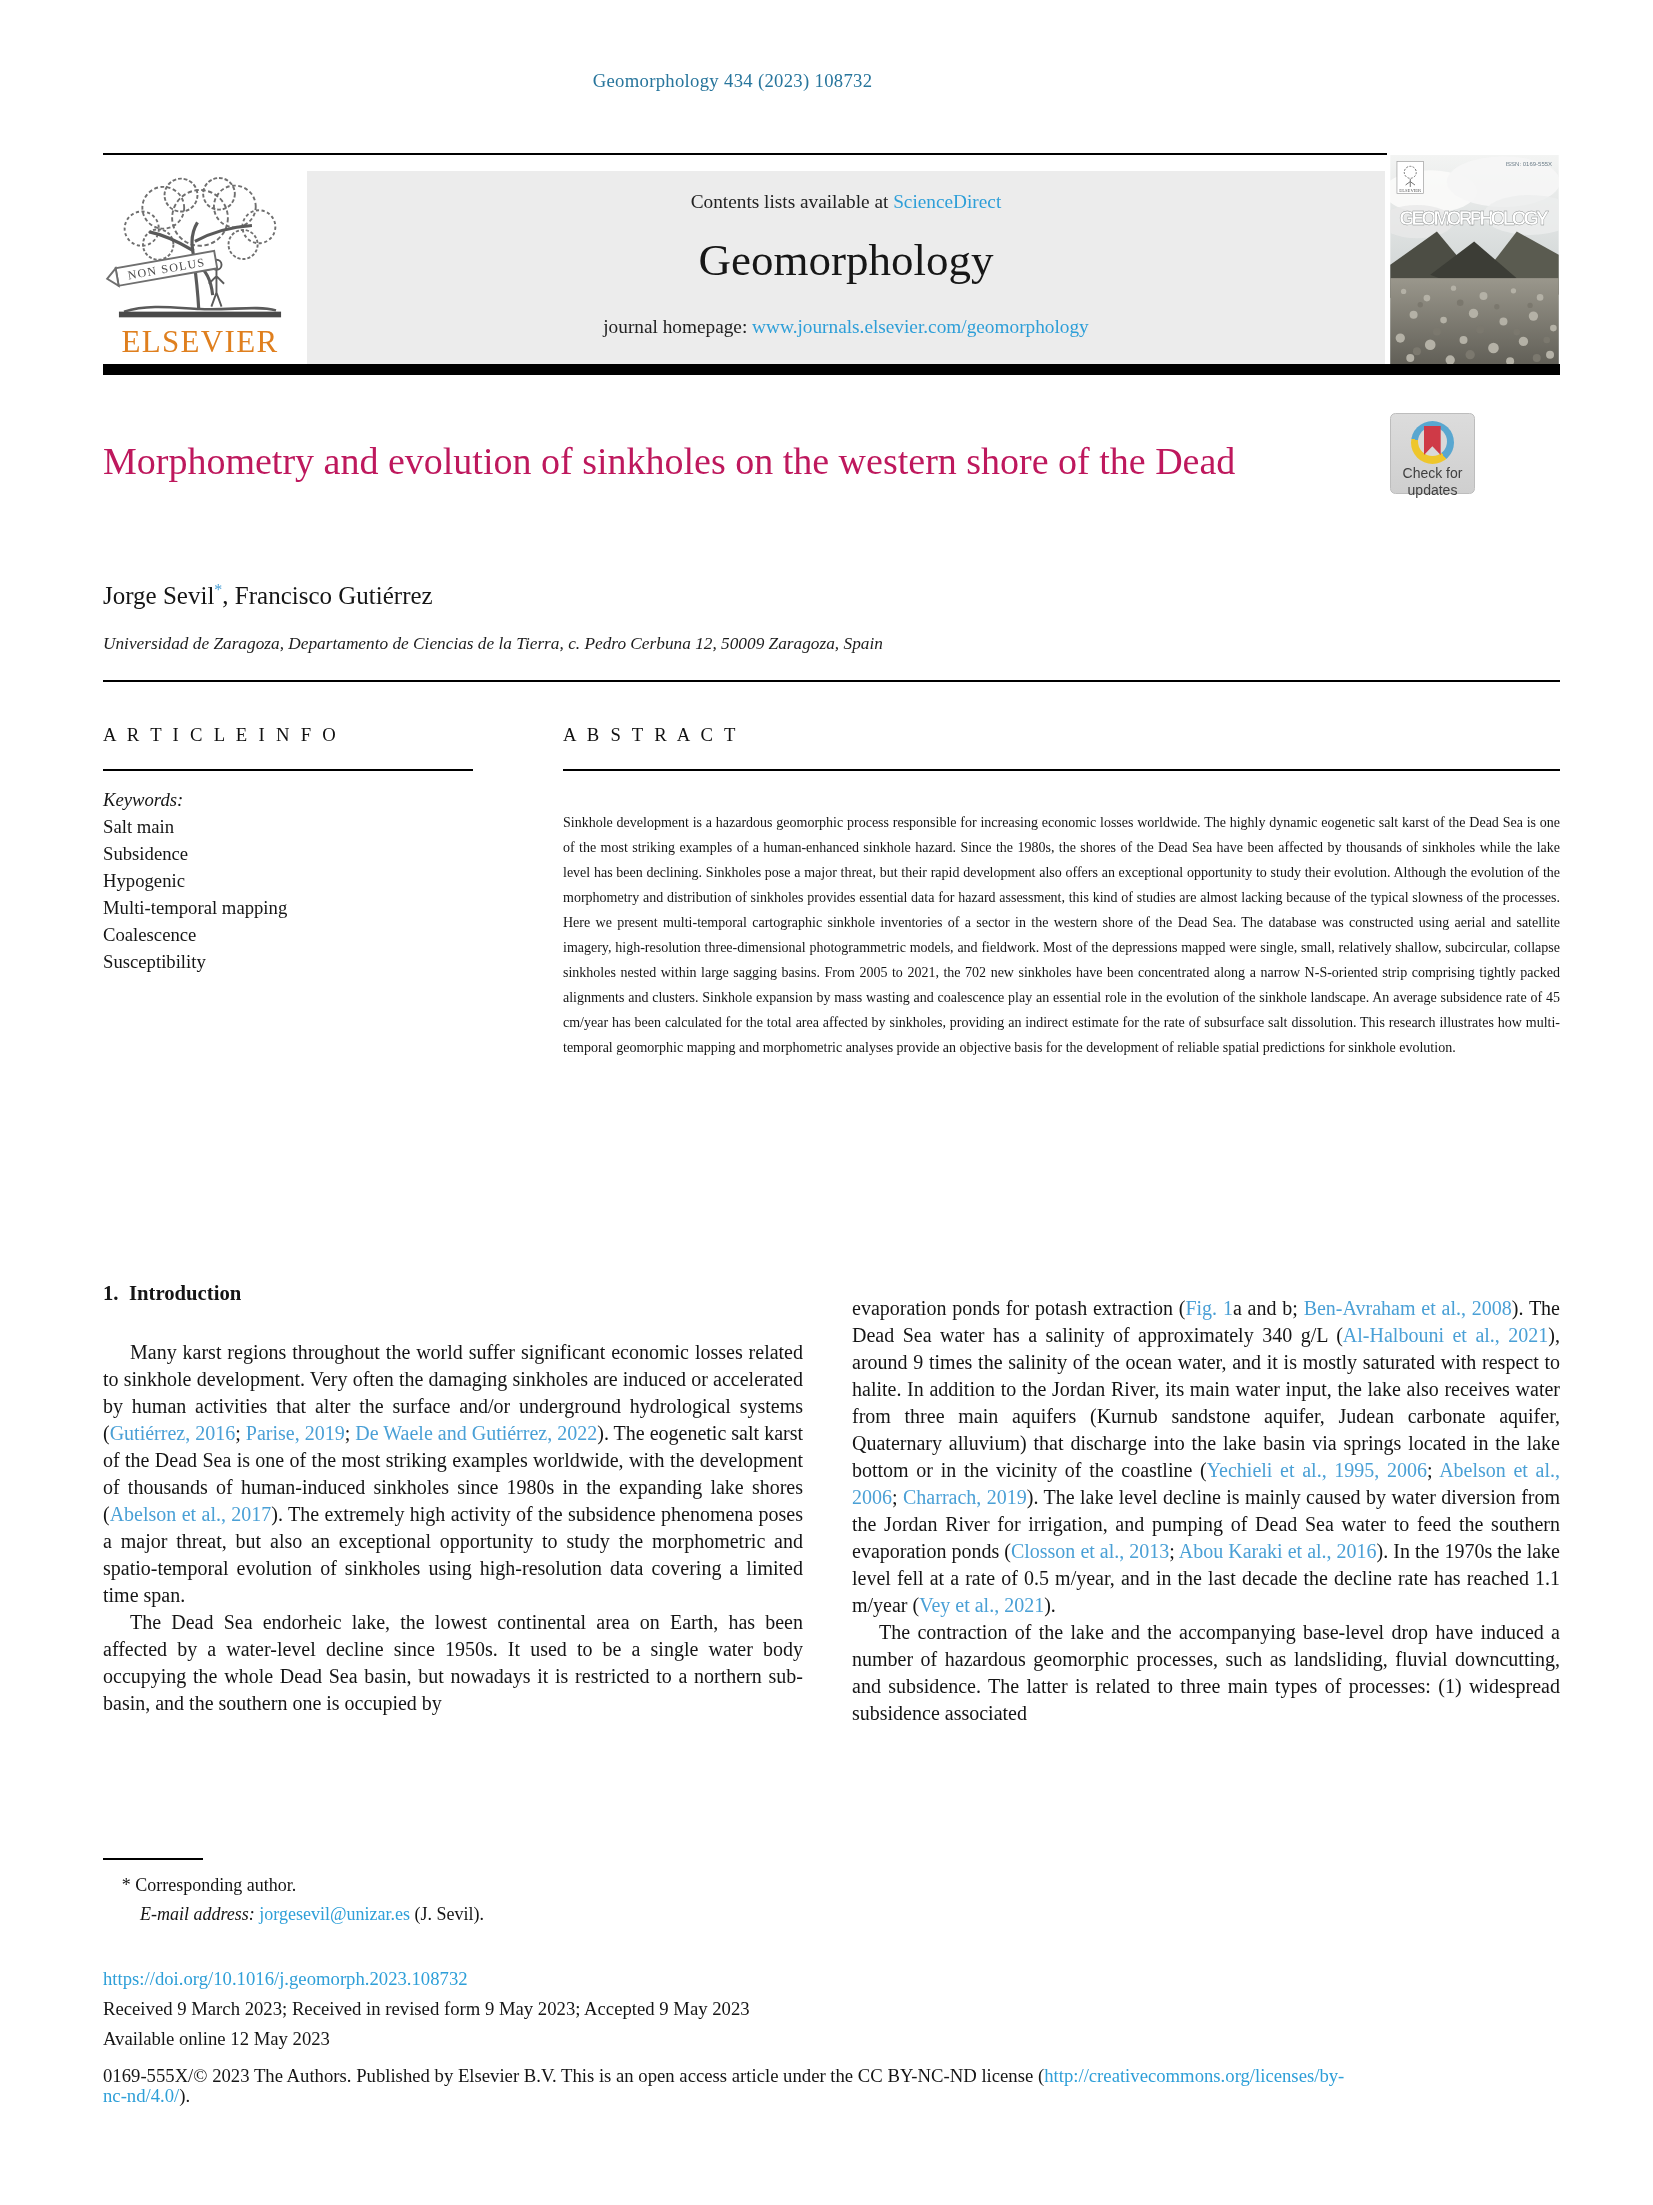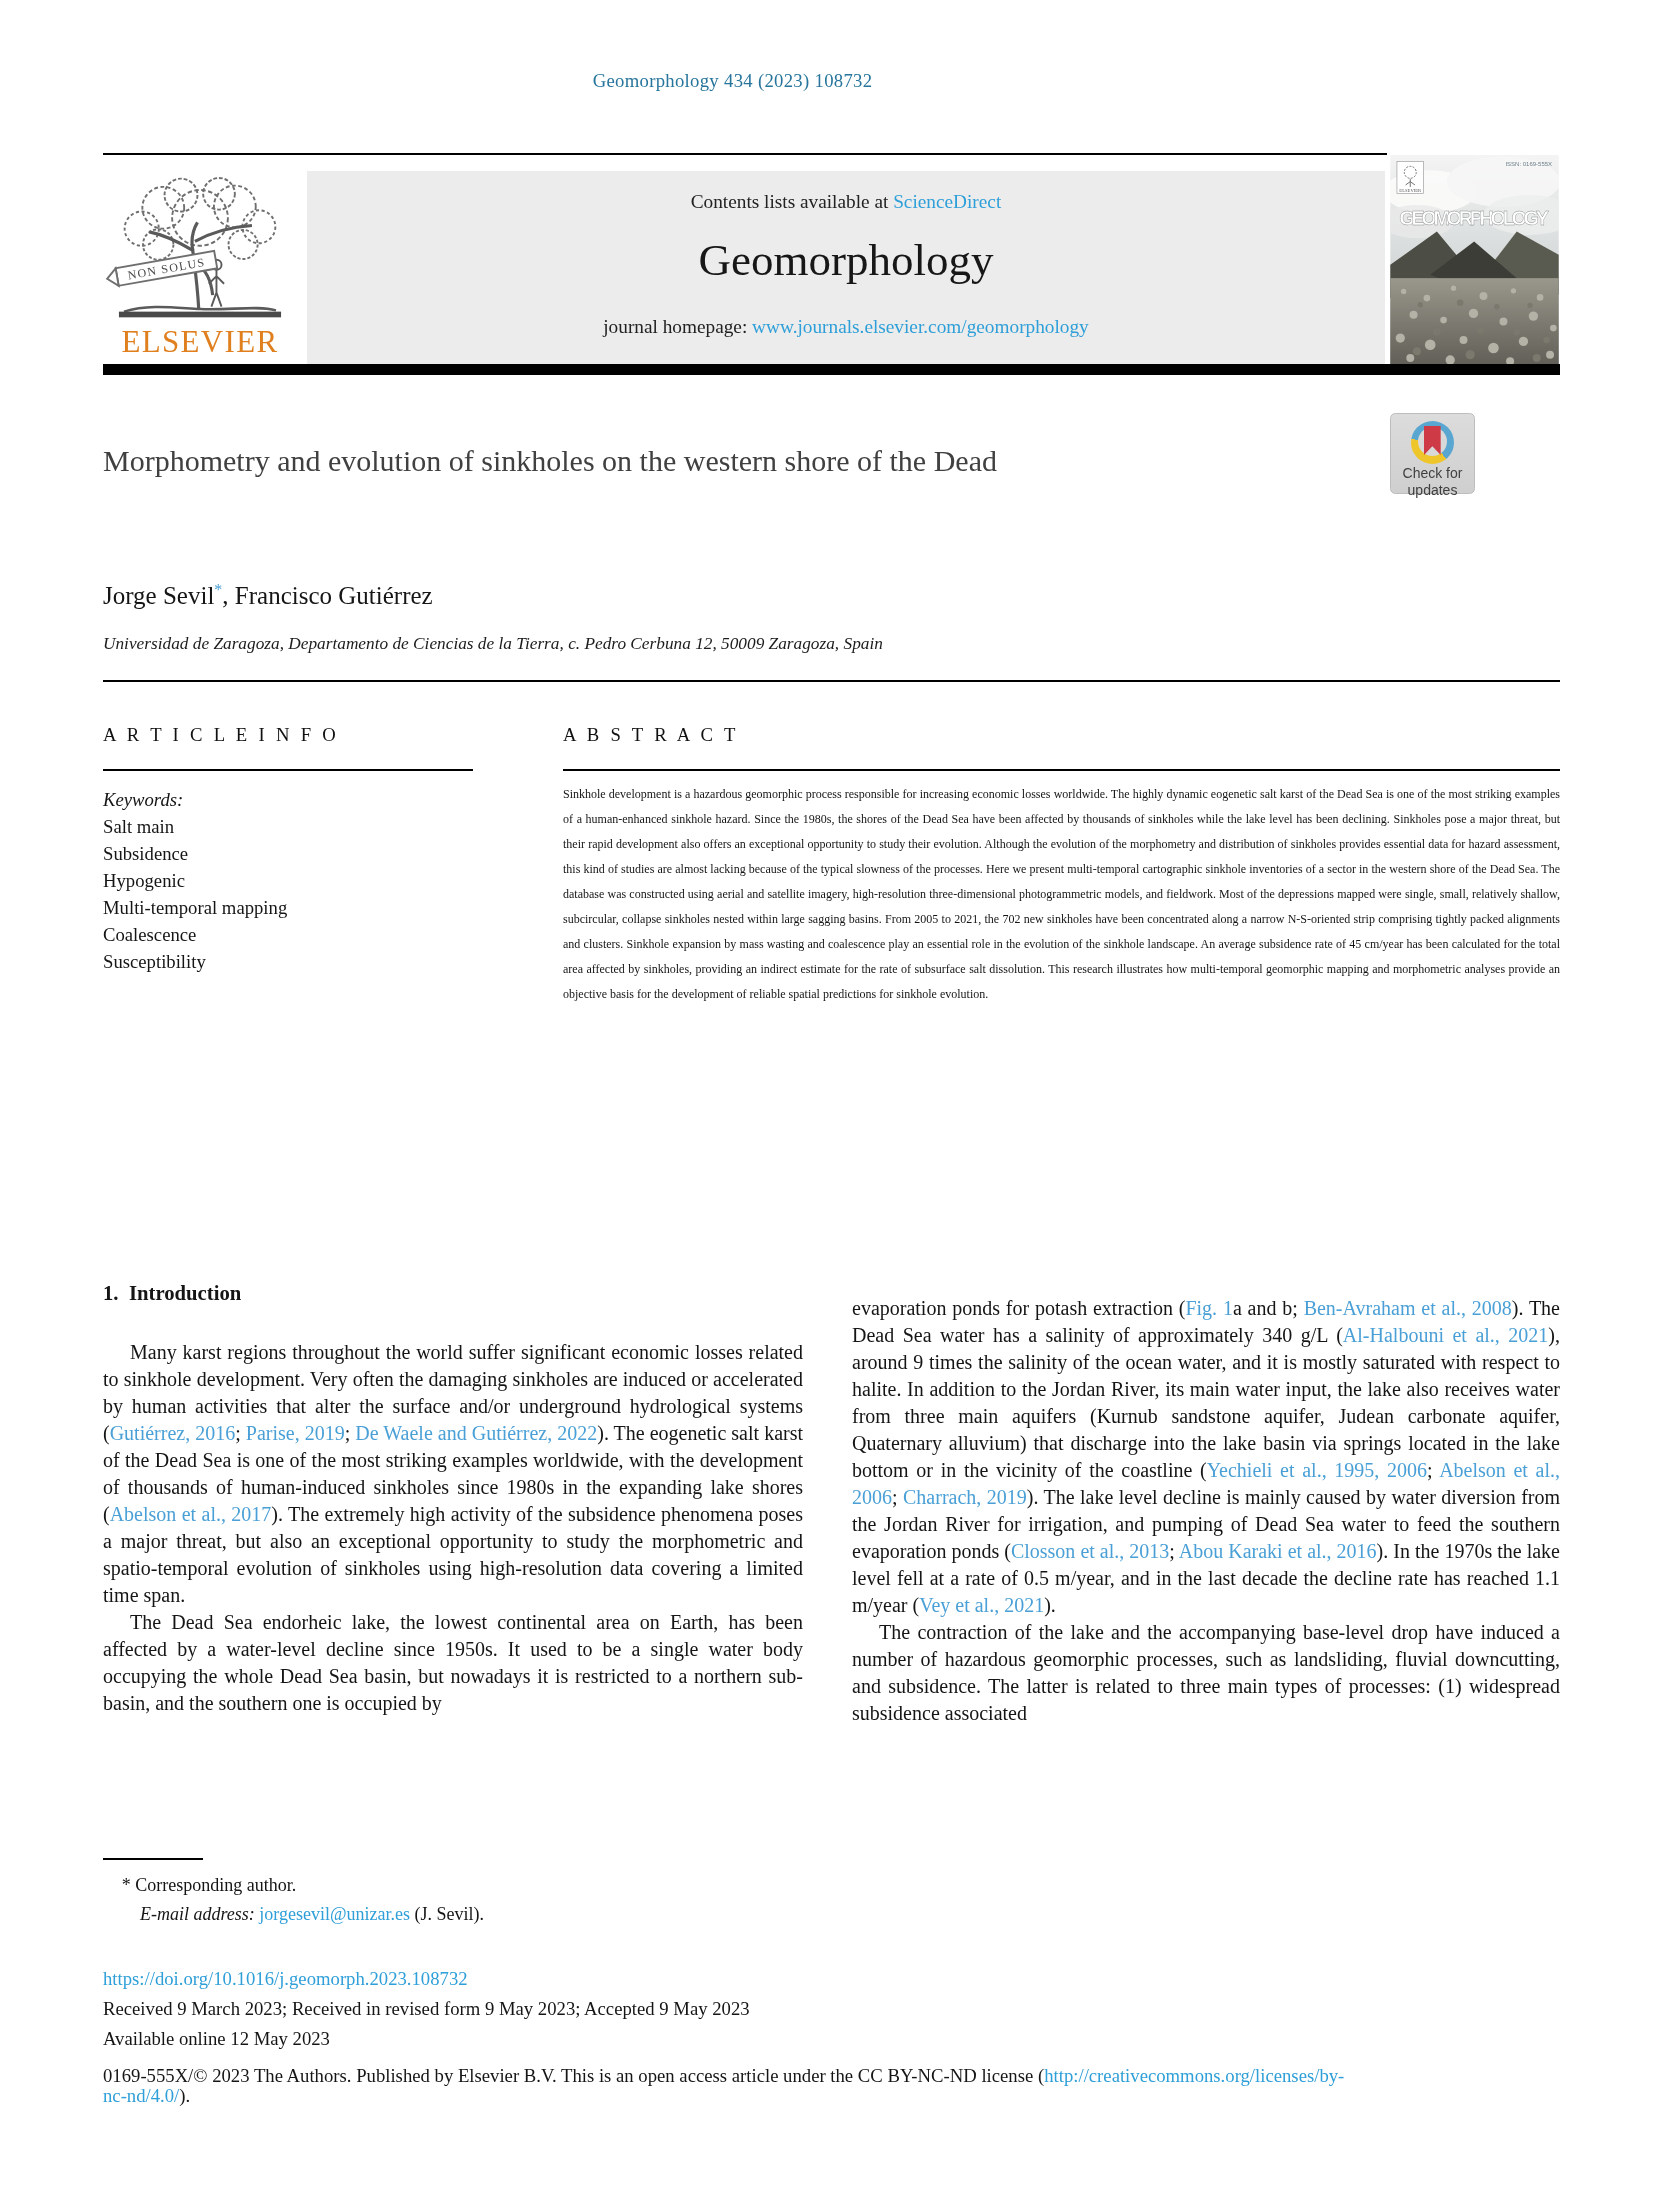"Morphometry and evolution of sinkholes" div.abs { color: #404040 -> #be185d; font-size: 30px -> 38px }
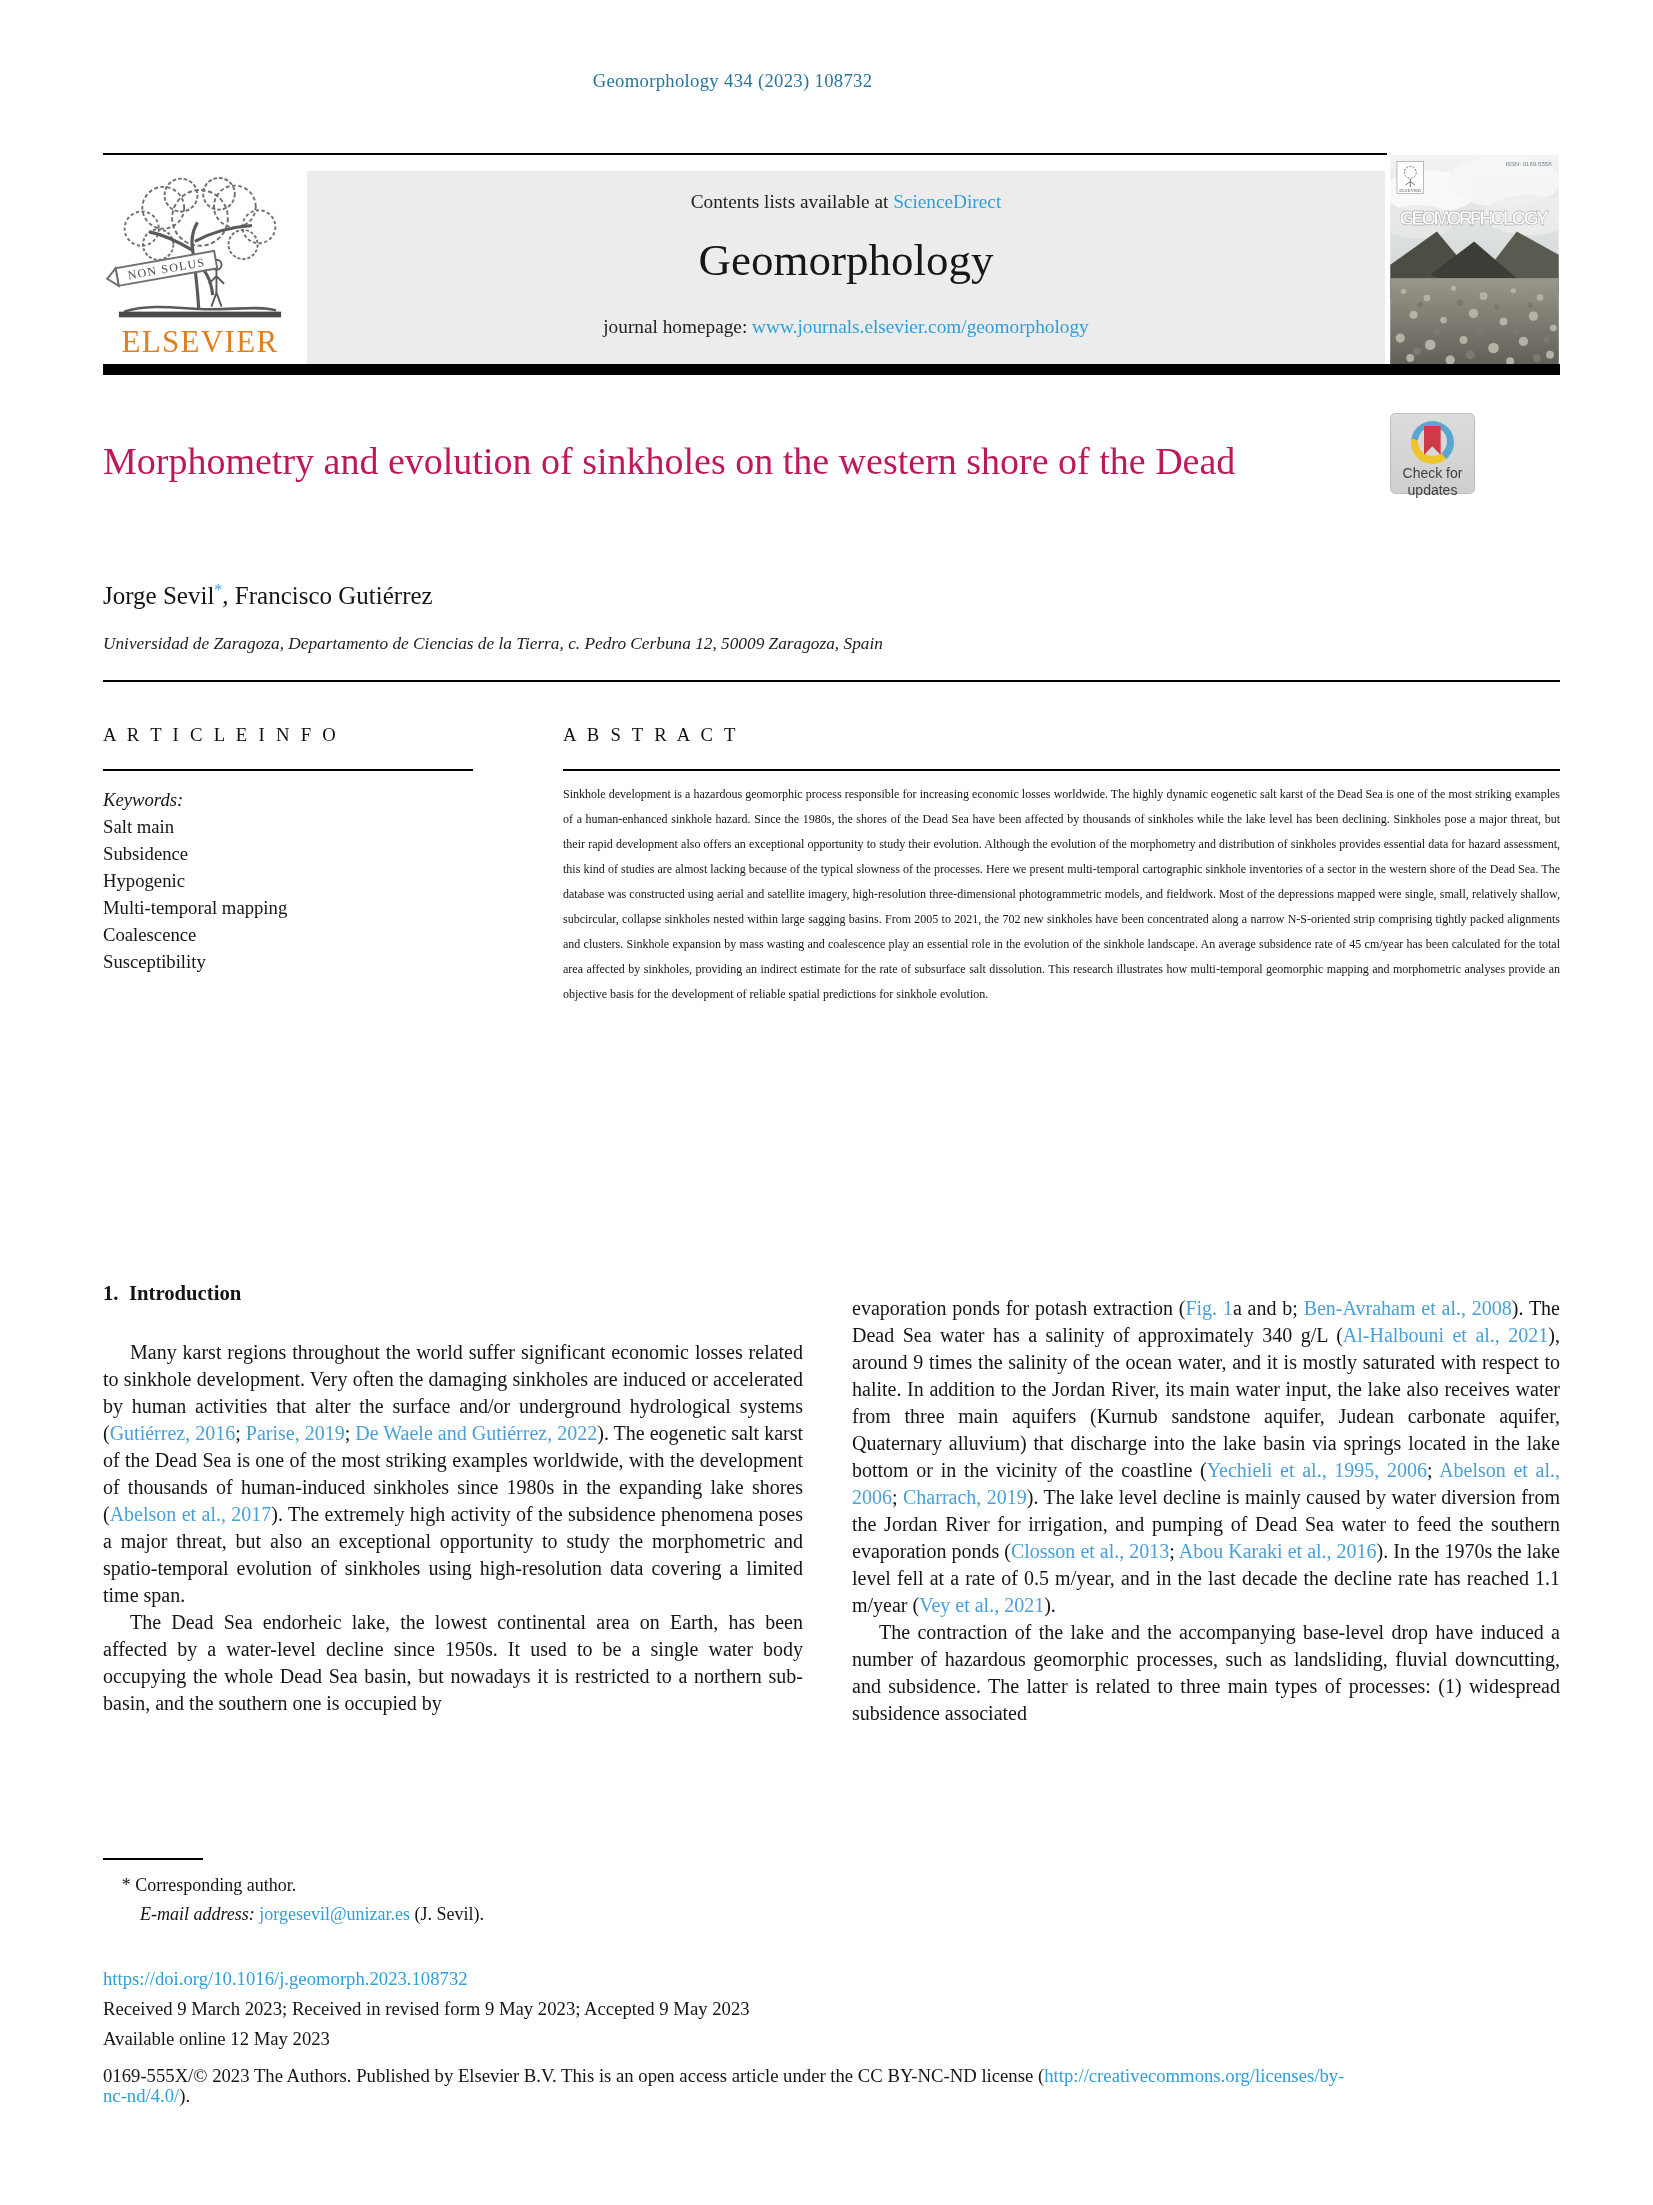"Sinkhole development is a hazardous" .abstxt { font-size: 12px -> 14px; margin-top: none -> 28px }
